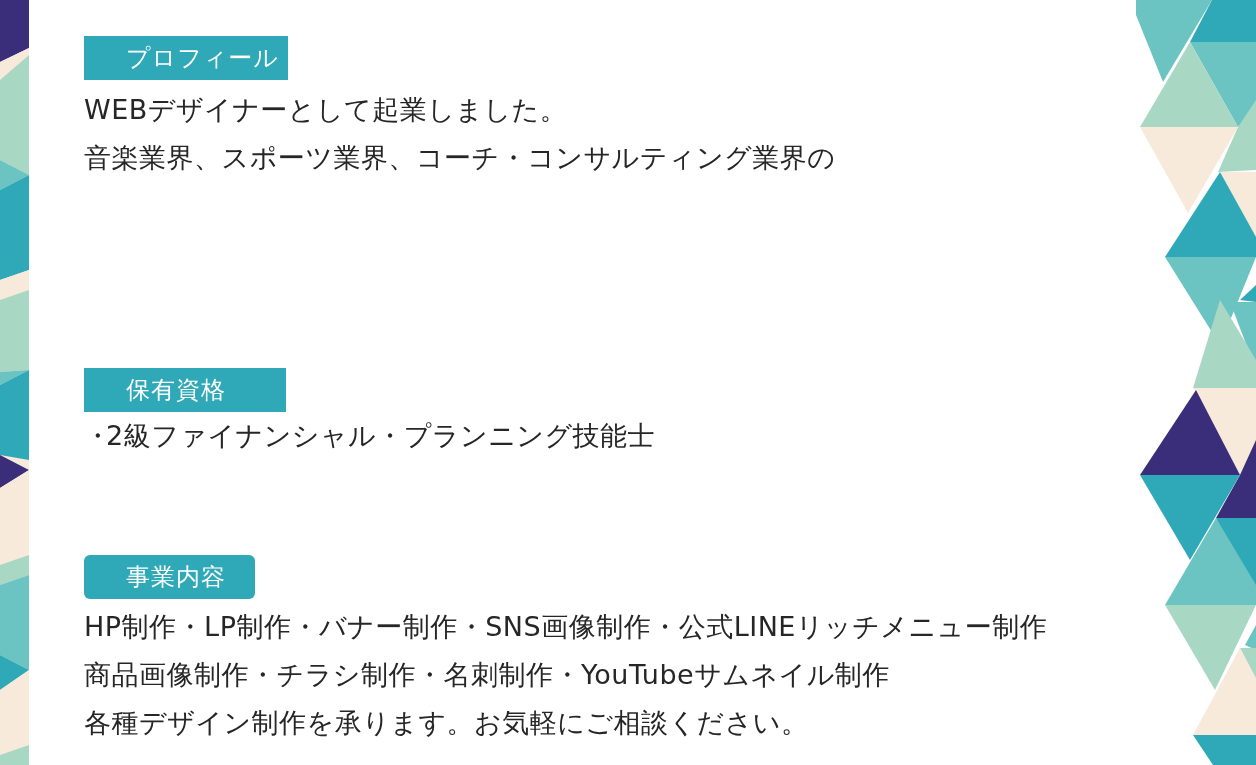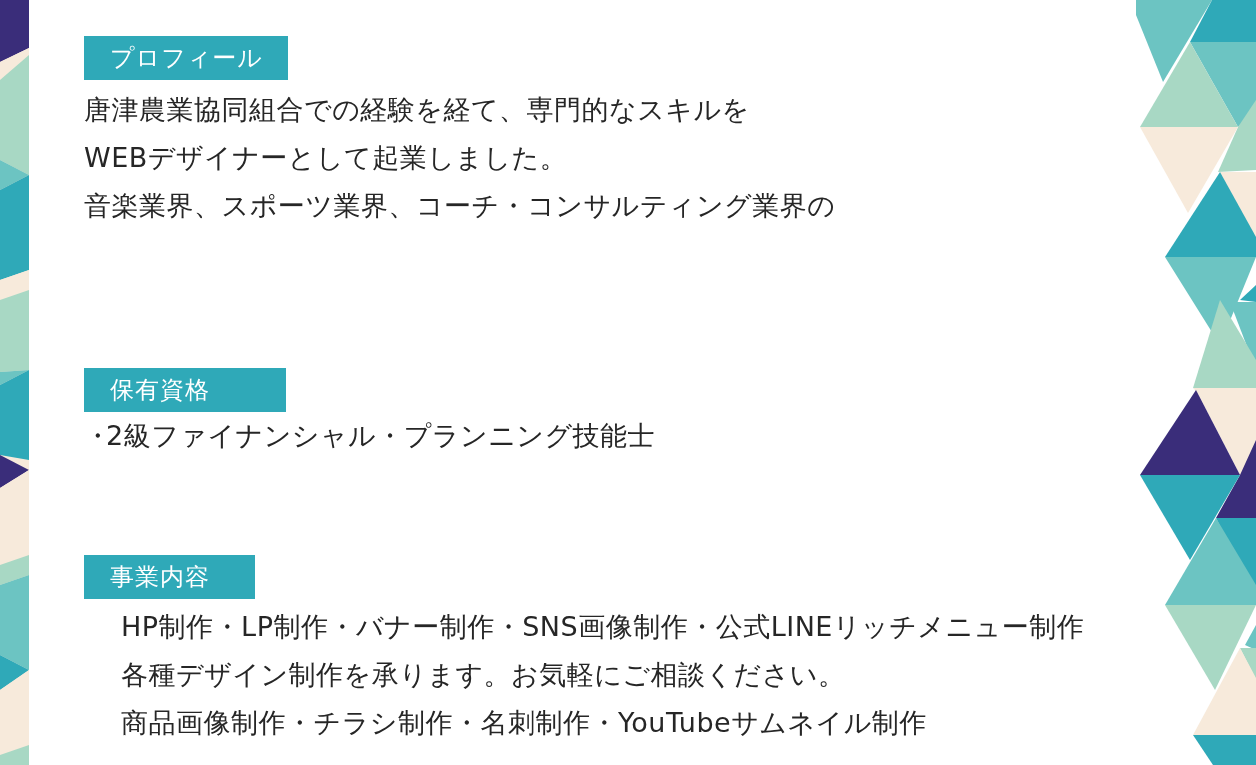"プロフィール" .badge { padding: 0 0 0 26px -> 0 0 0 42px }
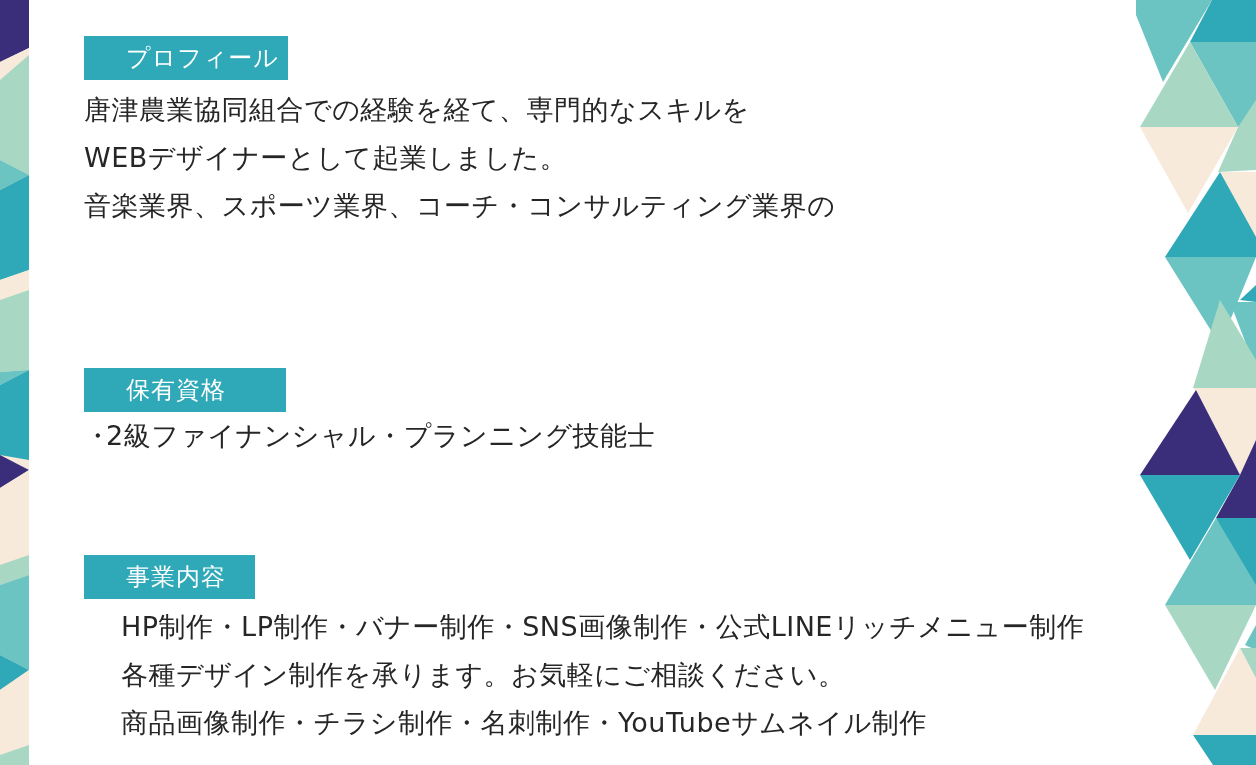"唐津農業協同組合での経験を経て、専門的なスキルを" li { html: <li>唐津農業協同組合での経験を経て、専門的なスキルを</li> -> none }
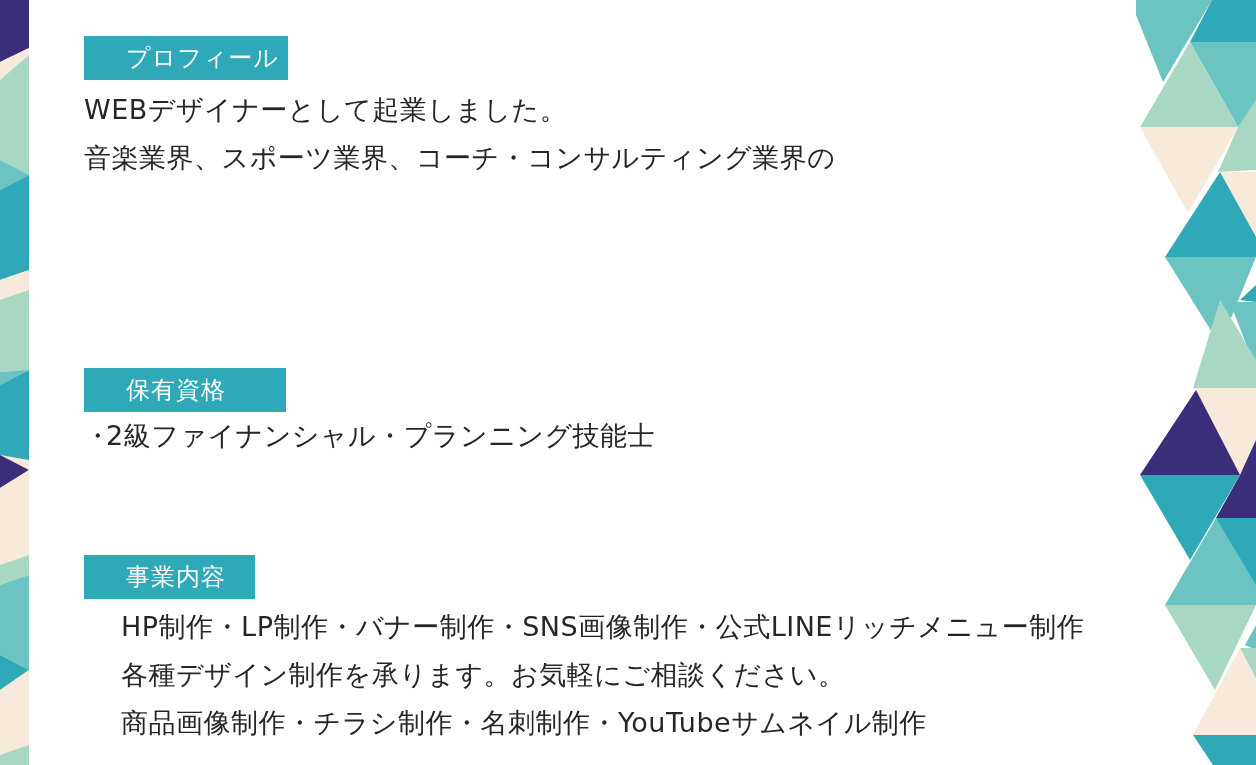"事業内容" .badge-biz { border-radius: none -> 6px }
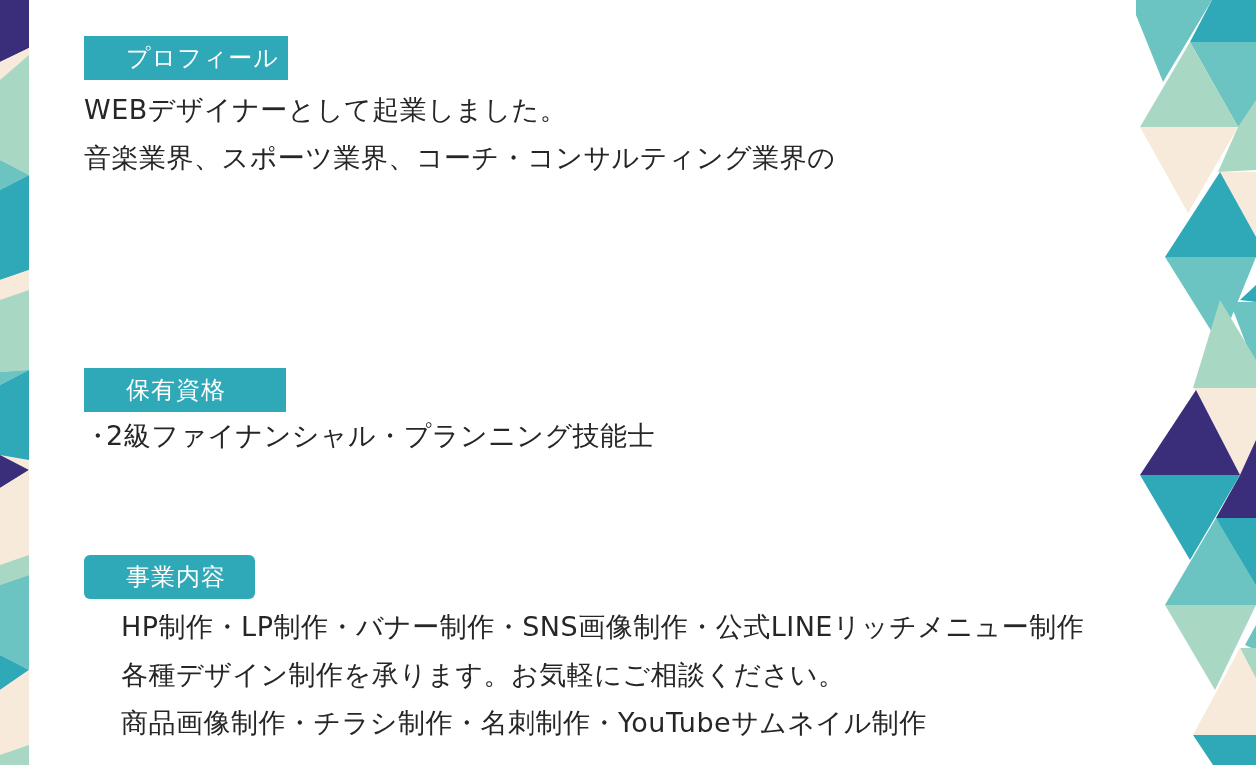"HP制作・LP制作・バナー制作・SNS画像制作・公式LINEリッチメニュー制作" .biz-lines { margin-left: 37px -> none }
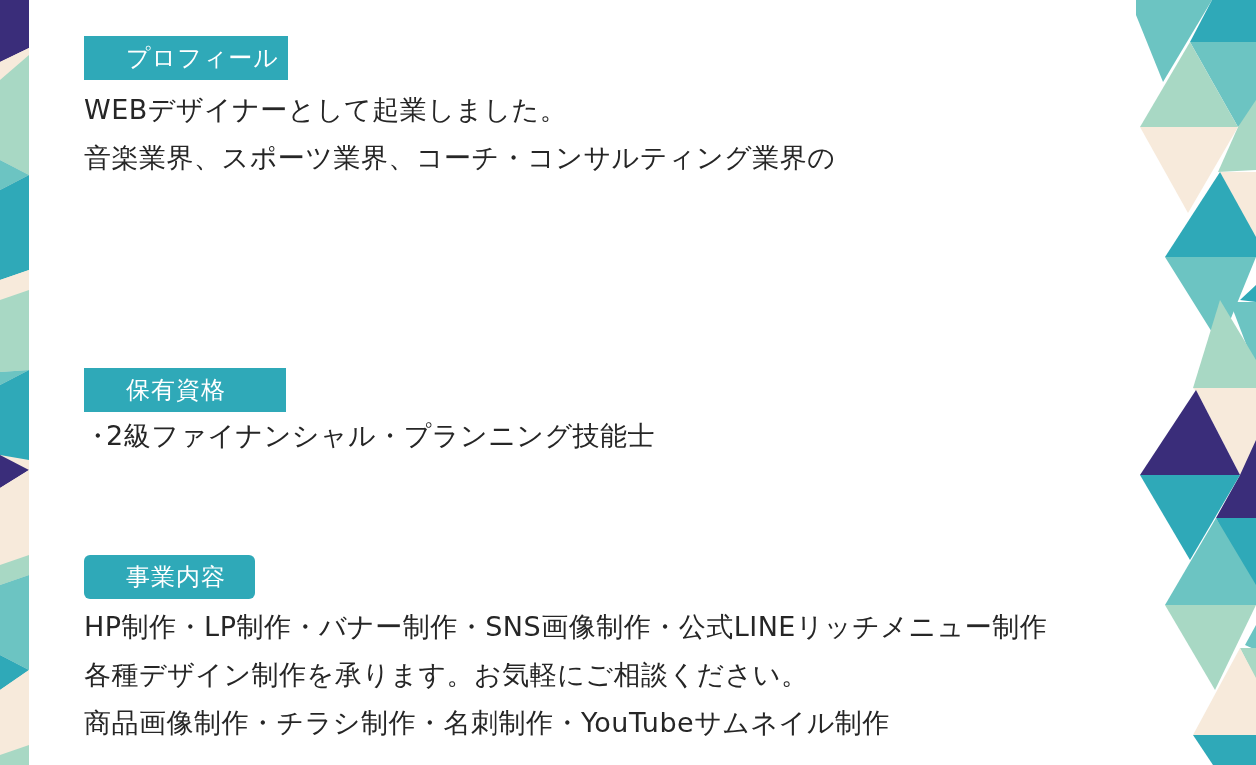"各種デザイン制作を承ります。お気軽にご相談ください。" li { order: before "商品画像制作・チラシ制作・名刺制作・YouTubeサムネイル制作" -> after "商品画像制作・チラシ制作・名刺制作・YouTubeサムネイル制作" }
